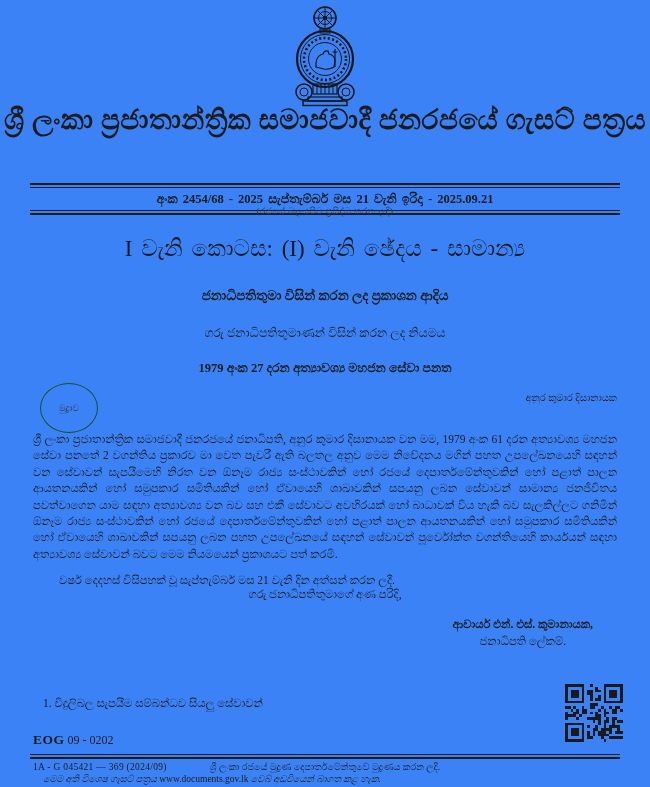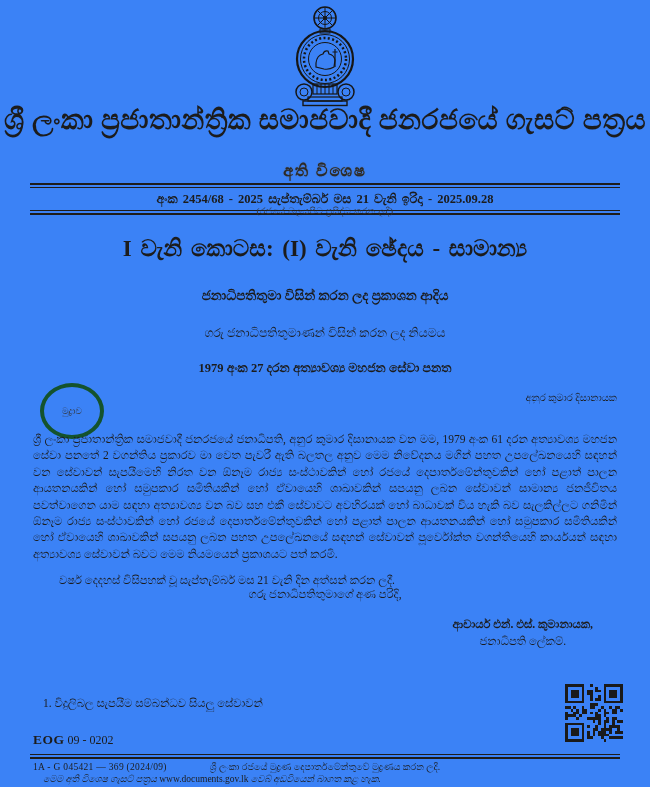"අති විශෙෂ" div.abs { html: <div>අති විශෙෂ</div> -> none }
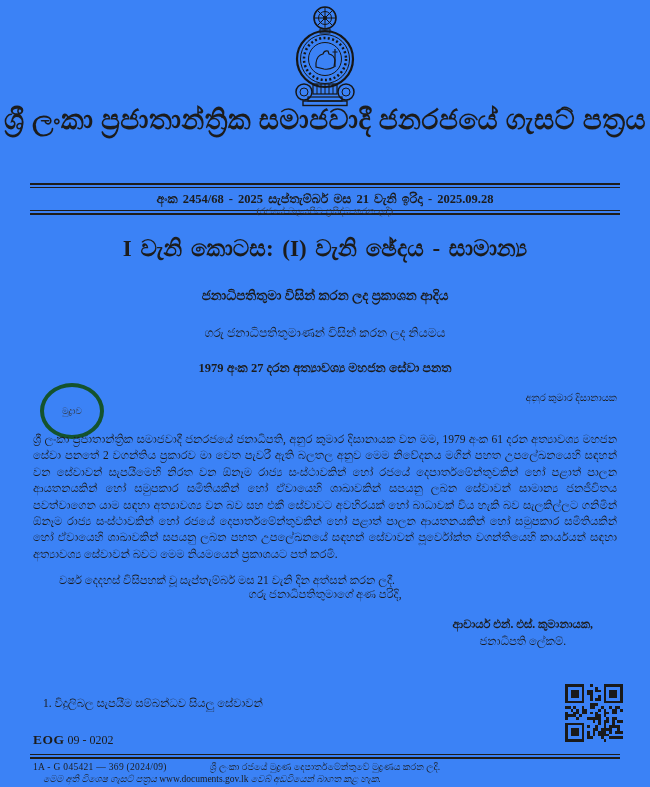"අංක 2454/68 - 2025 සැප්තැම්බර්" div.issue-text { text: 2025.09.28 -> 2025.09.21 }
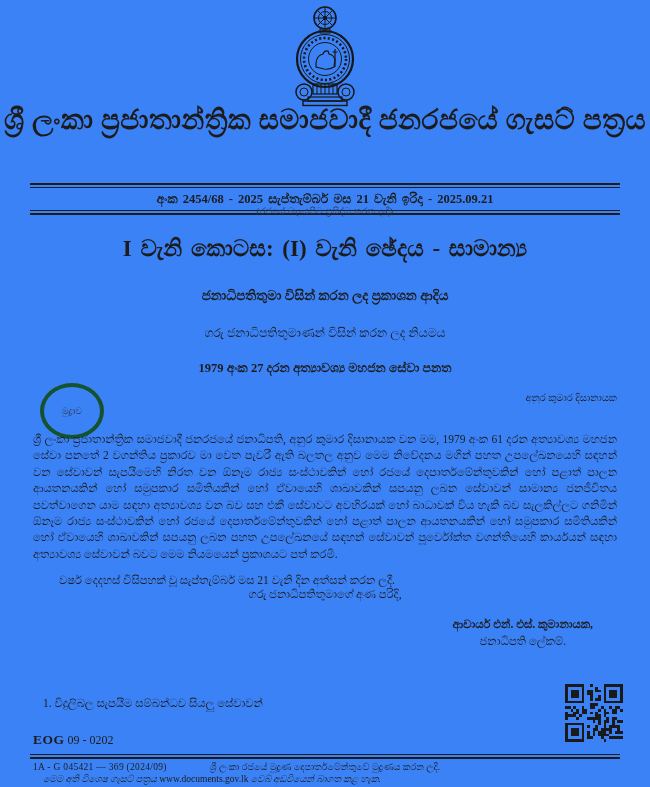"I වැනි කොටස: (I) වැනි" .partline { font-weight: bold -> normal }
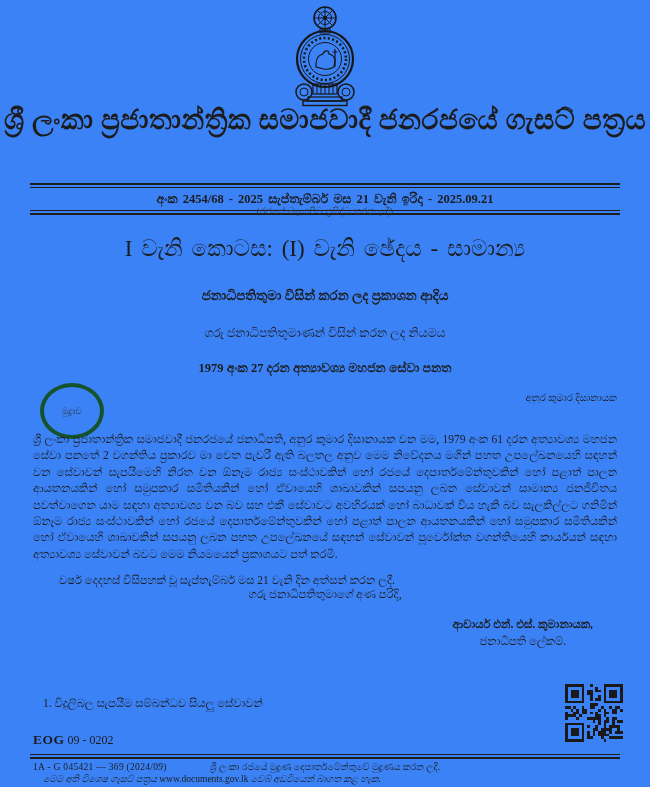"මුද්‍රාව" .seal { border: 4px solid #14532d -> 1px solid #14532d }
